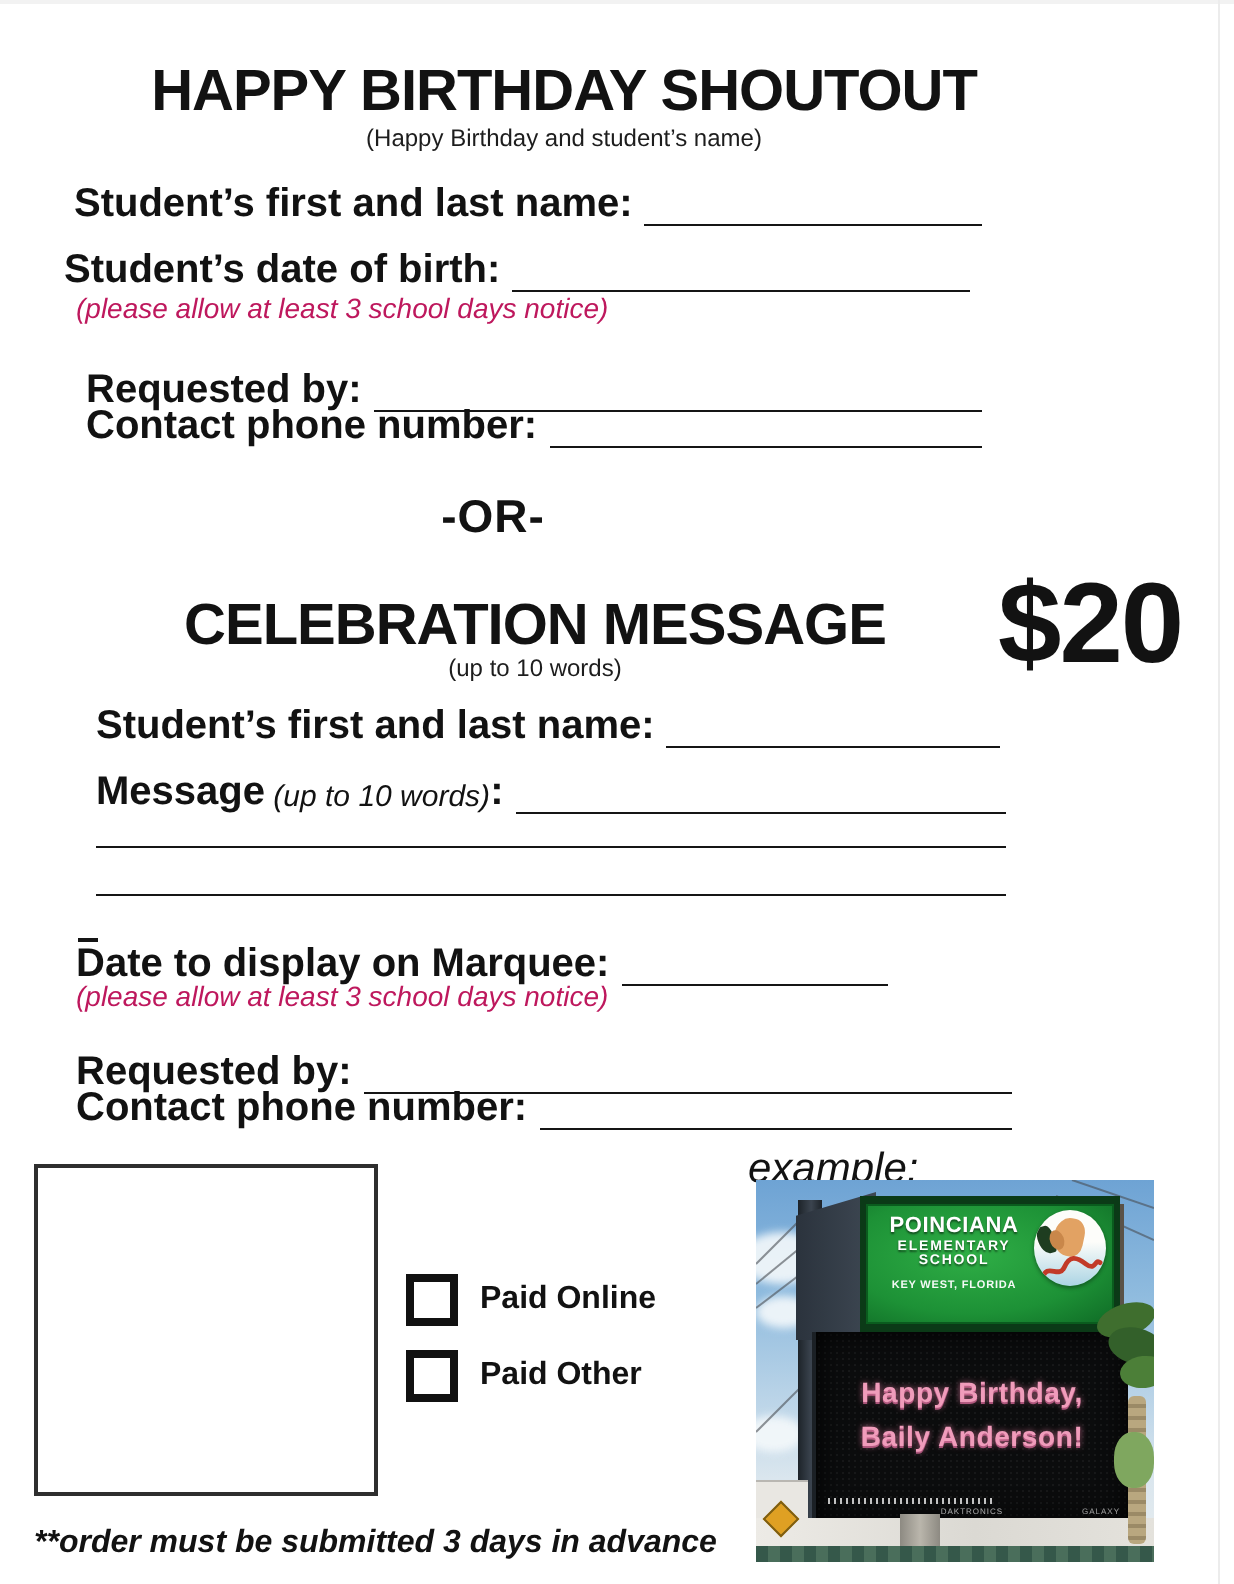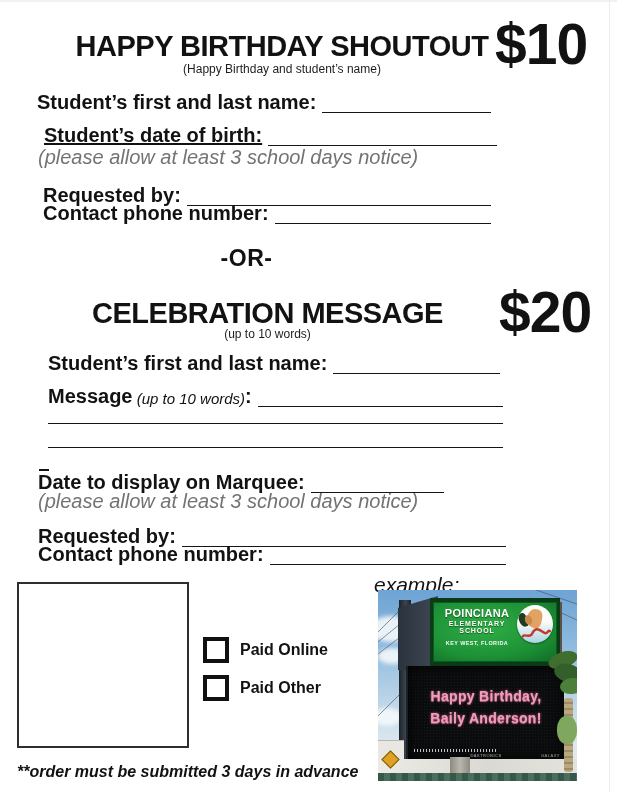"$10" div.abs { html: <div>$10</div> -> none }
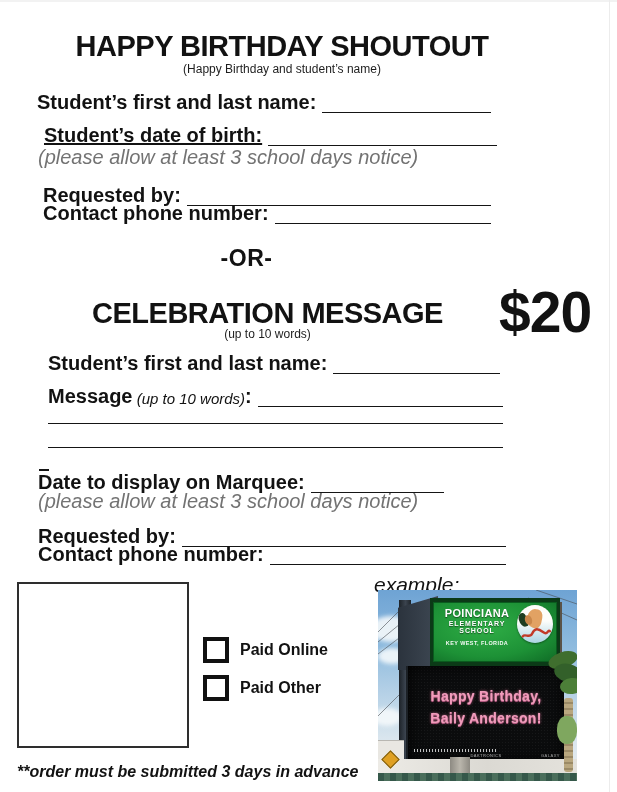"Student’s date of birth:" div.frow { left: 44px -> 32px; text-decoration: underline -> none }
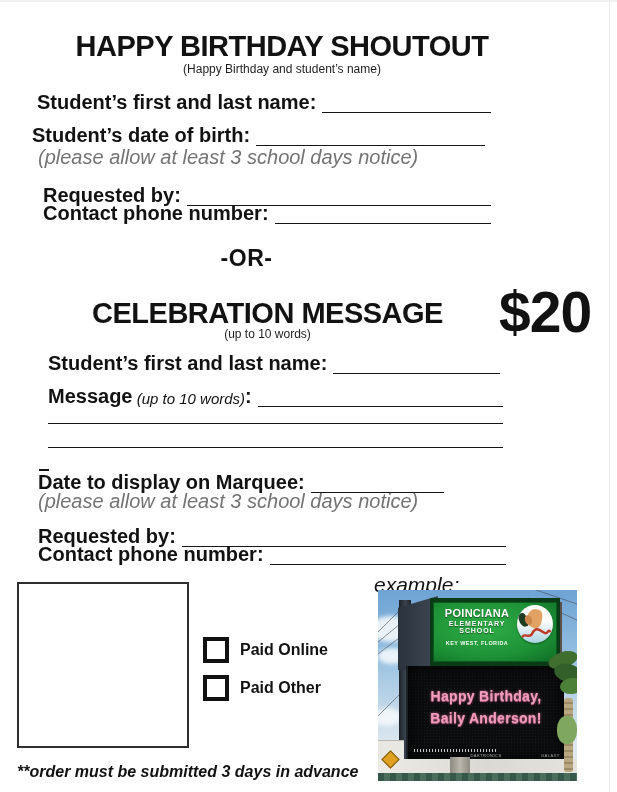"(please allow at least 3" .notice { color: #737373 -> #be185d; font-size: 20px -> 14px }
